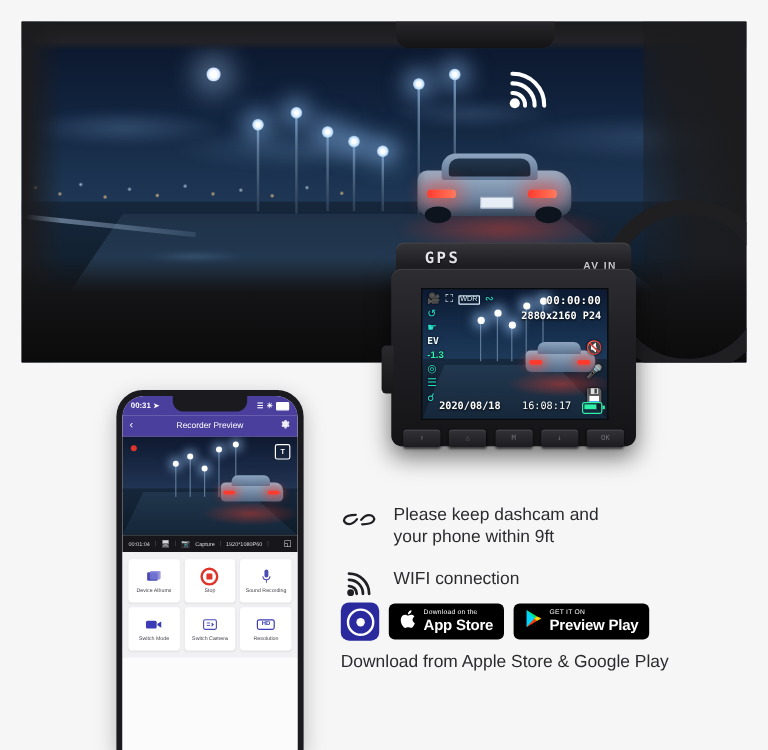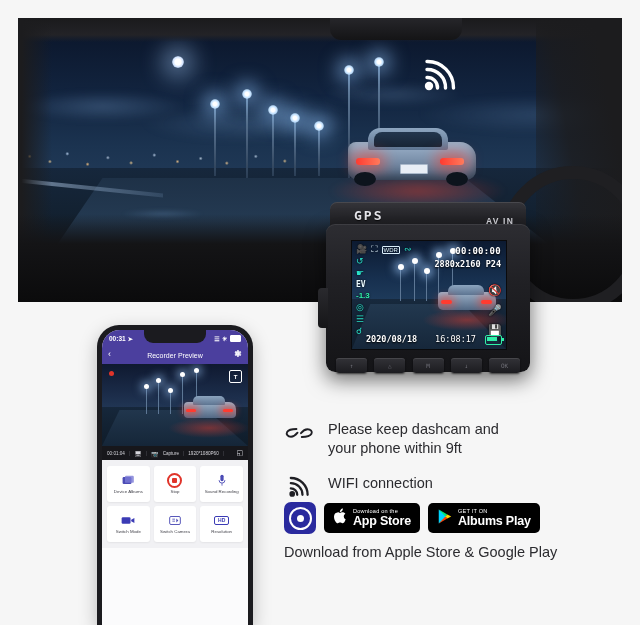"Albums Play" span.s-big { text: Albums -> Preview }
